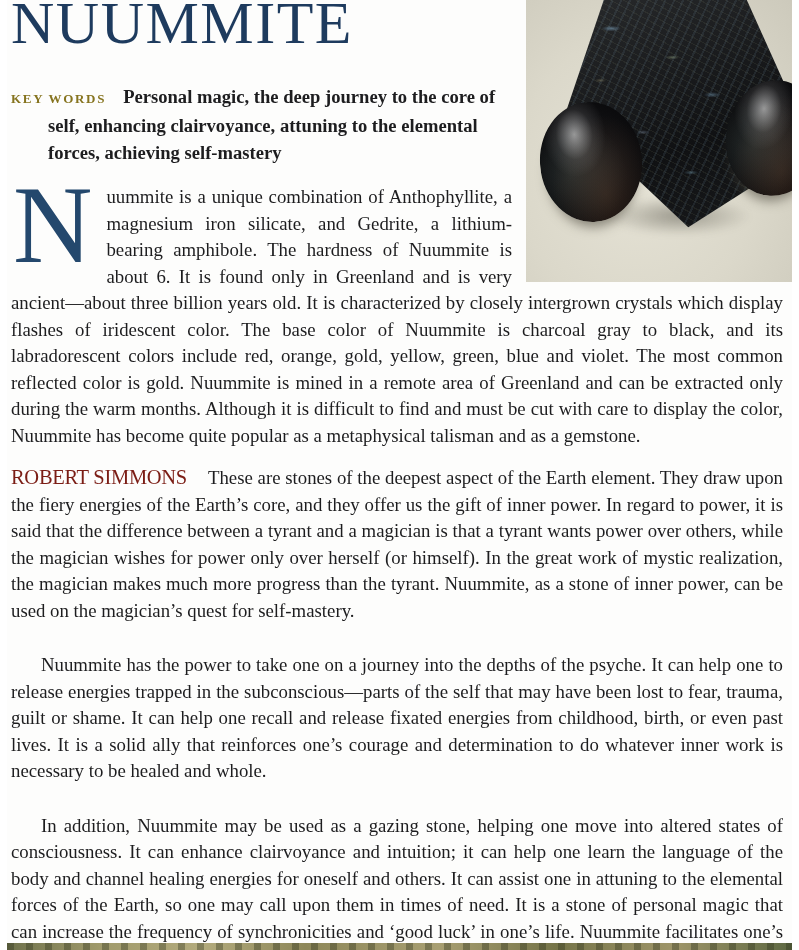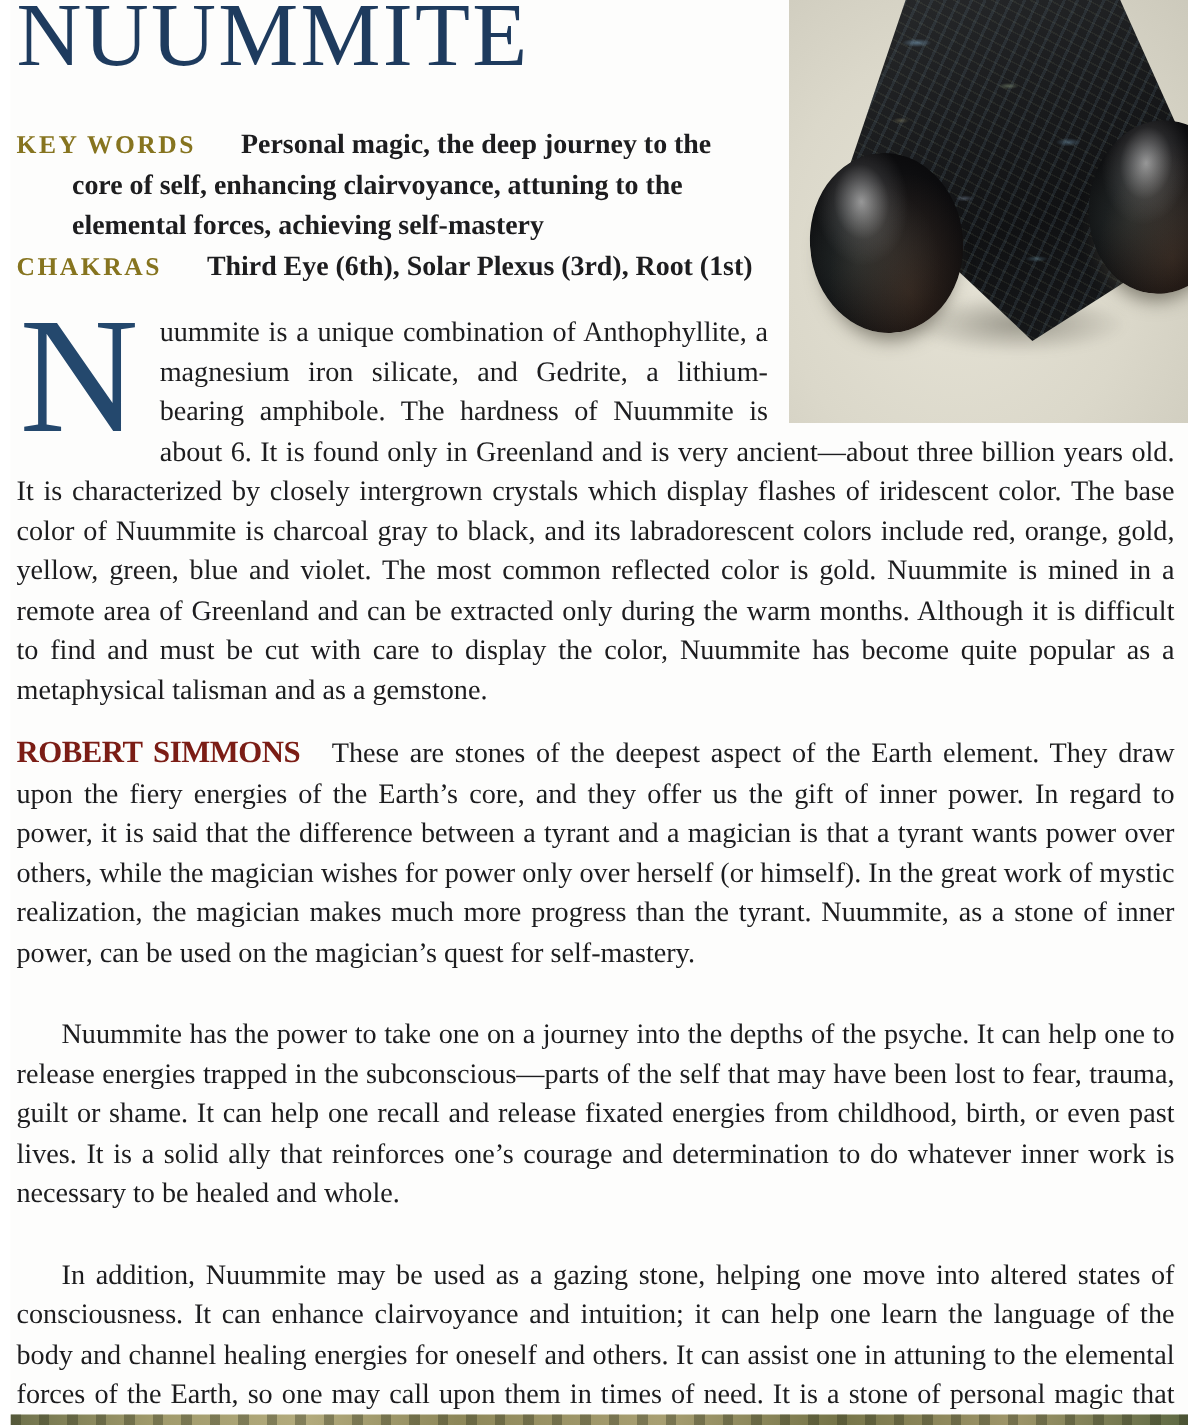"KEY WORDS" .attr-label { font-size: 17px -> 13px; margin-right: 30px -> 17px }
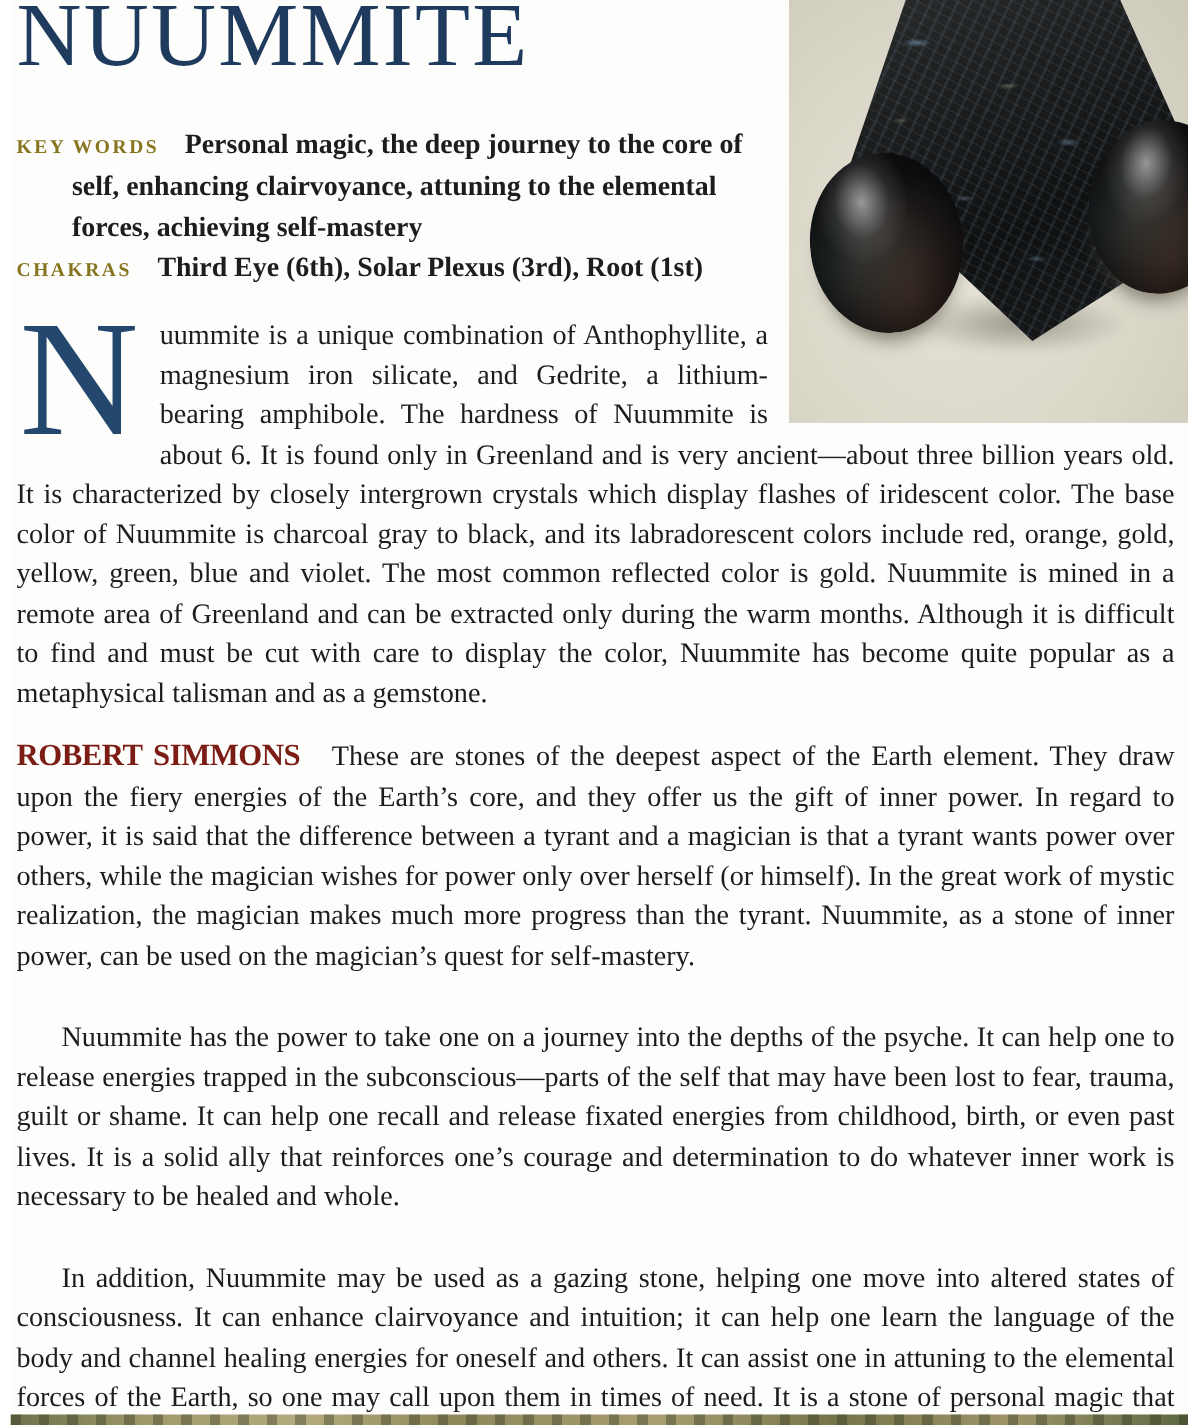"CHAKRAS Third Eye (6th), Solar" div.attr { html: <div><span>CHAKRAS</span><span>Third Eye (6th), Solar Plexus (3rd), Root (1st)</span></div> -> none }
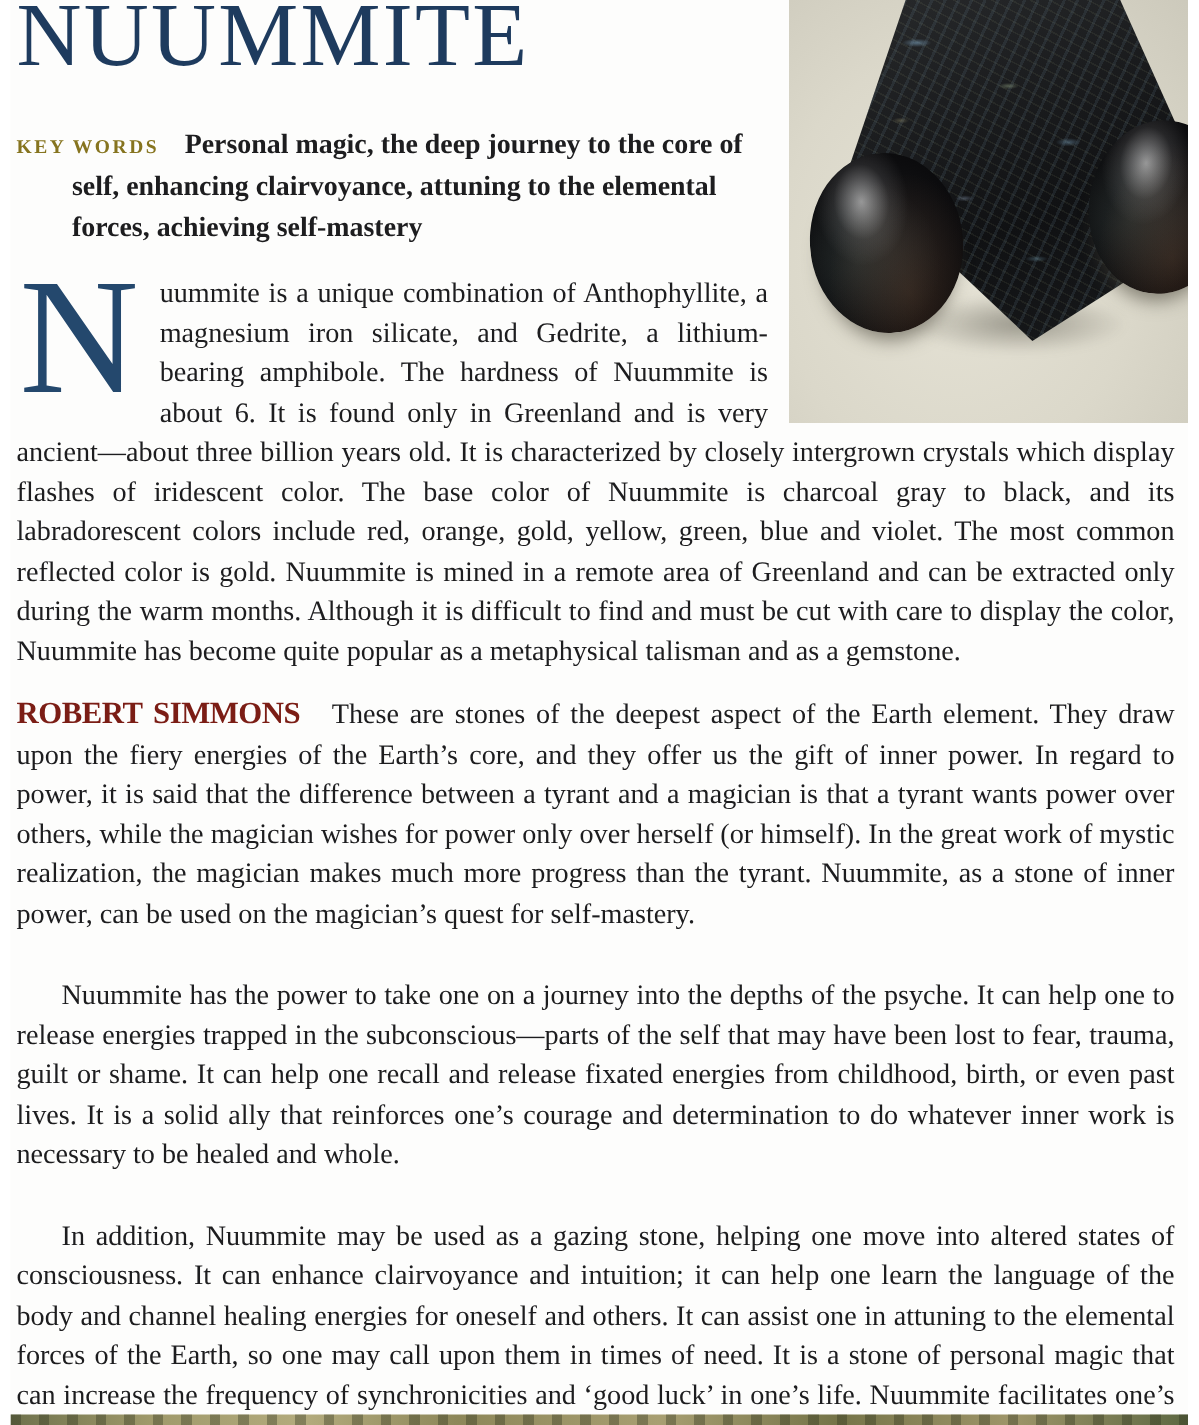"ROBERT SIMMONS" .rs-label { font-weight: bold -> normal }
